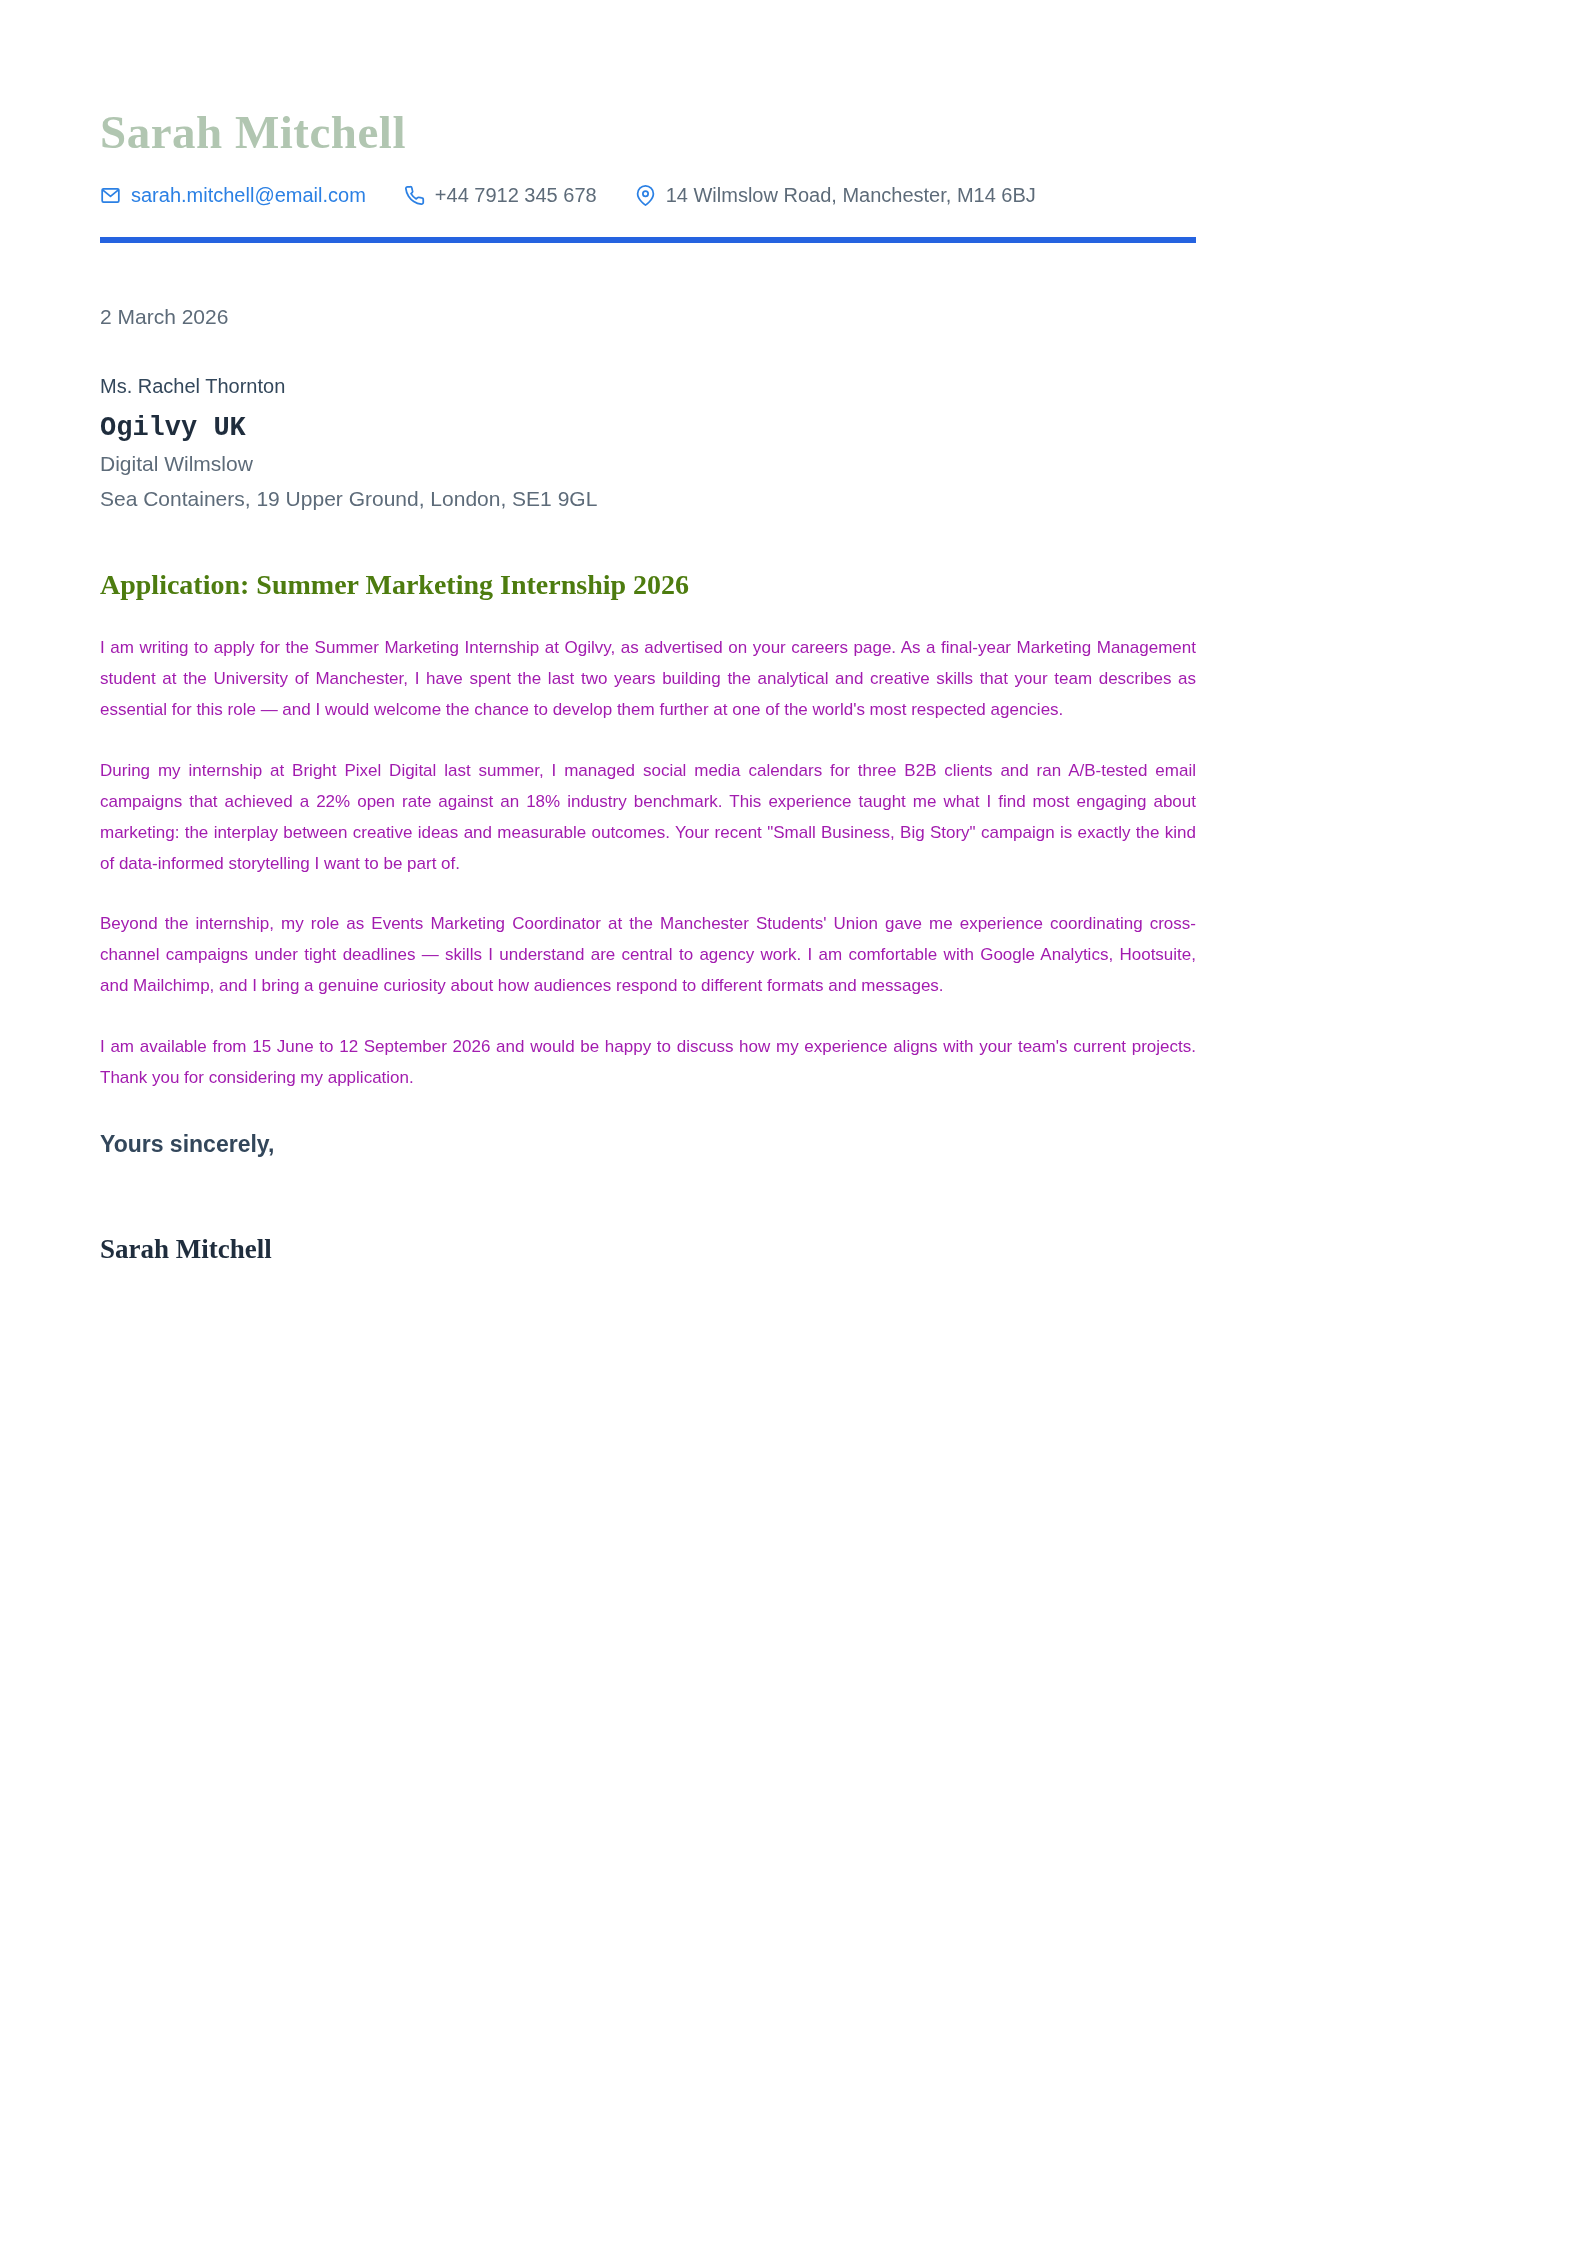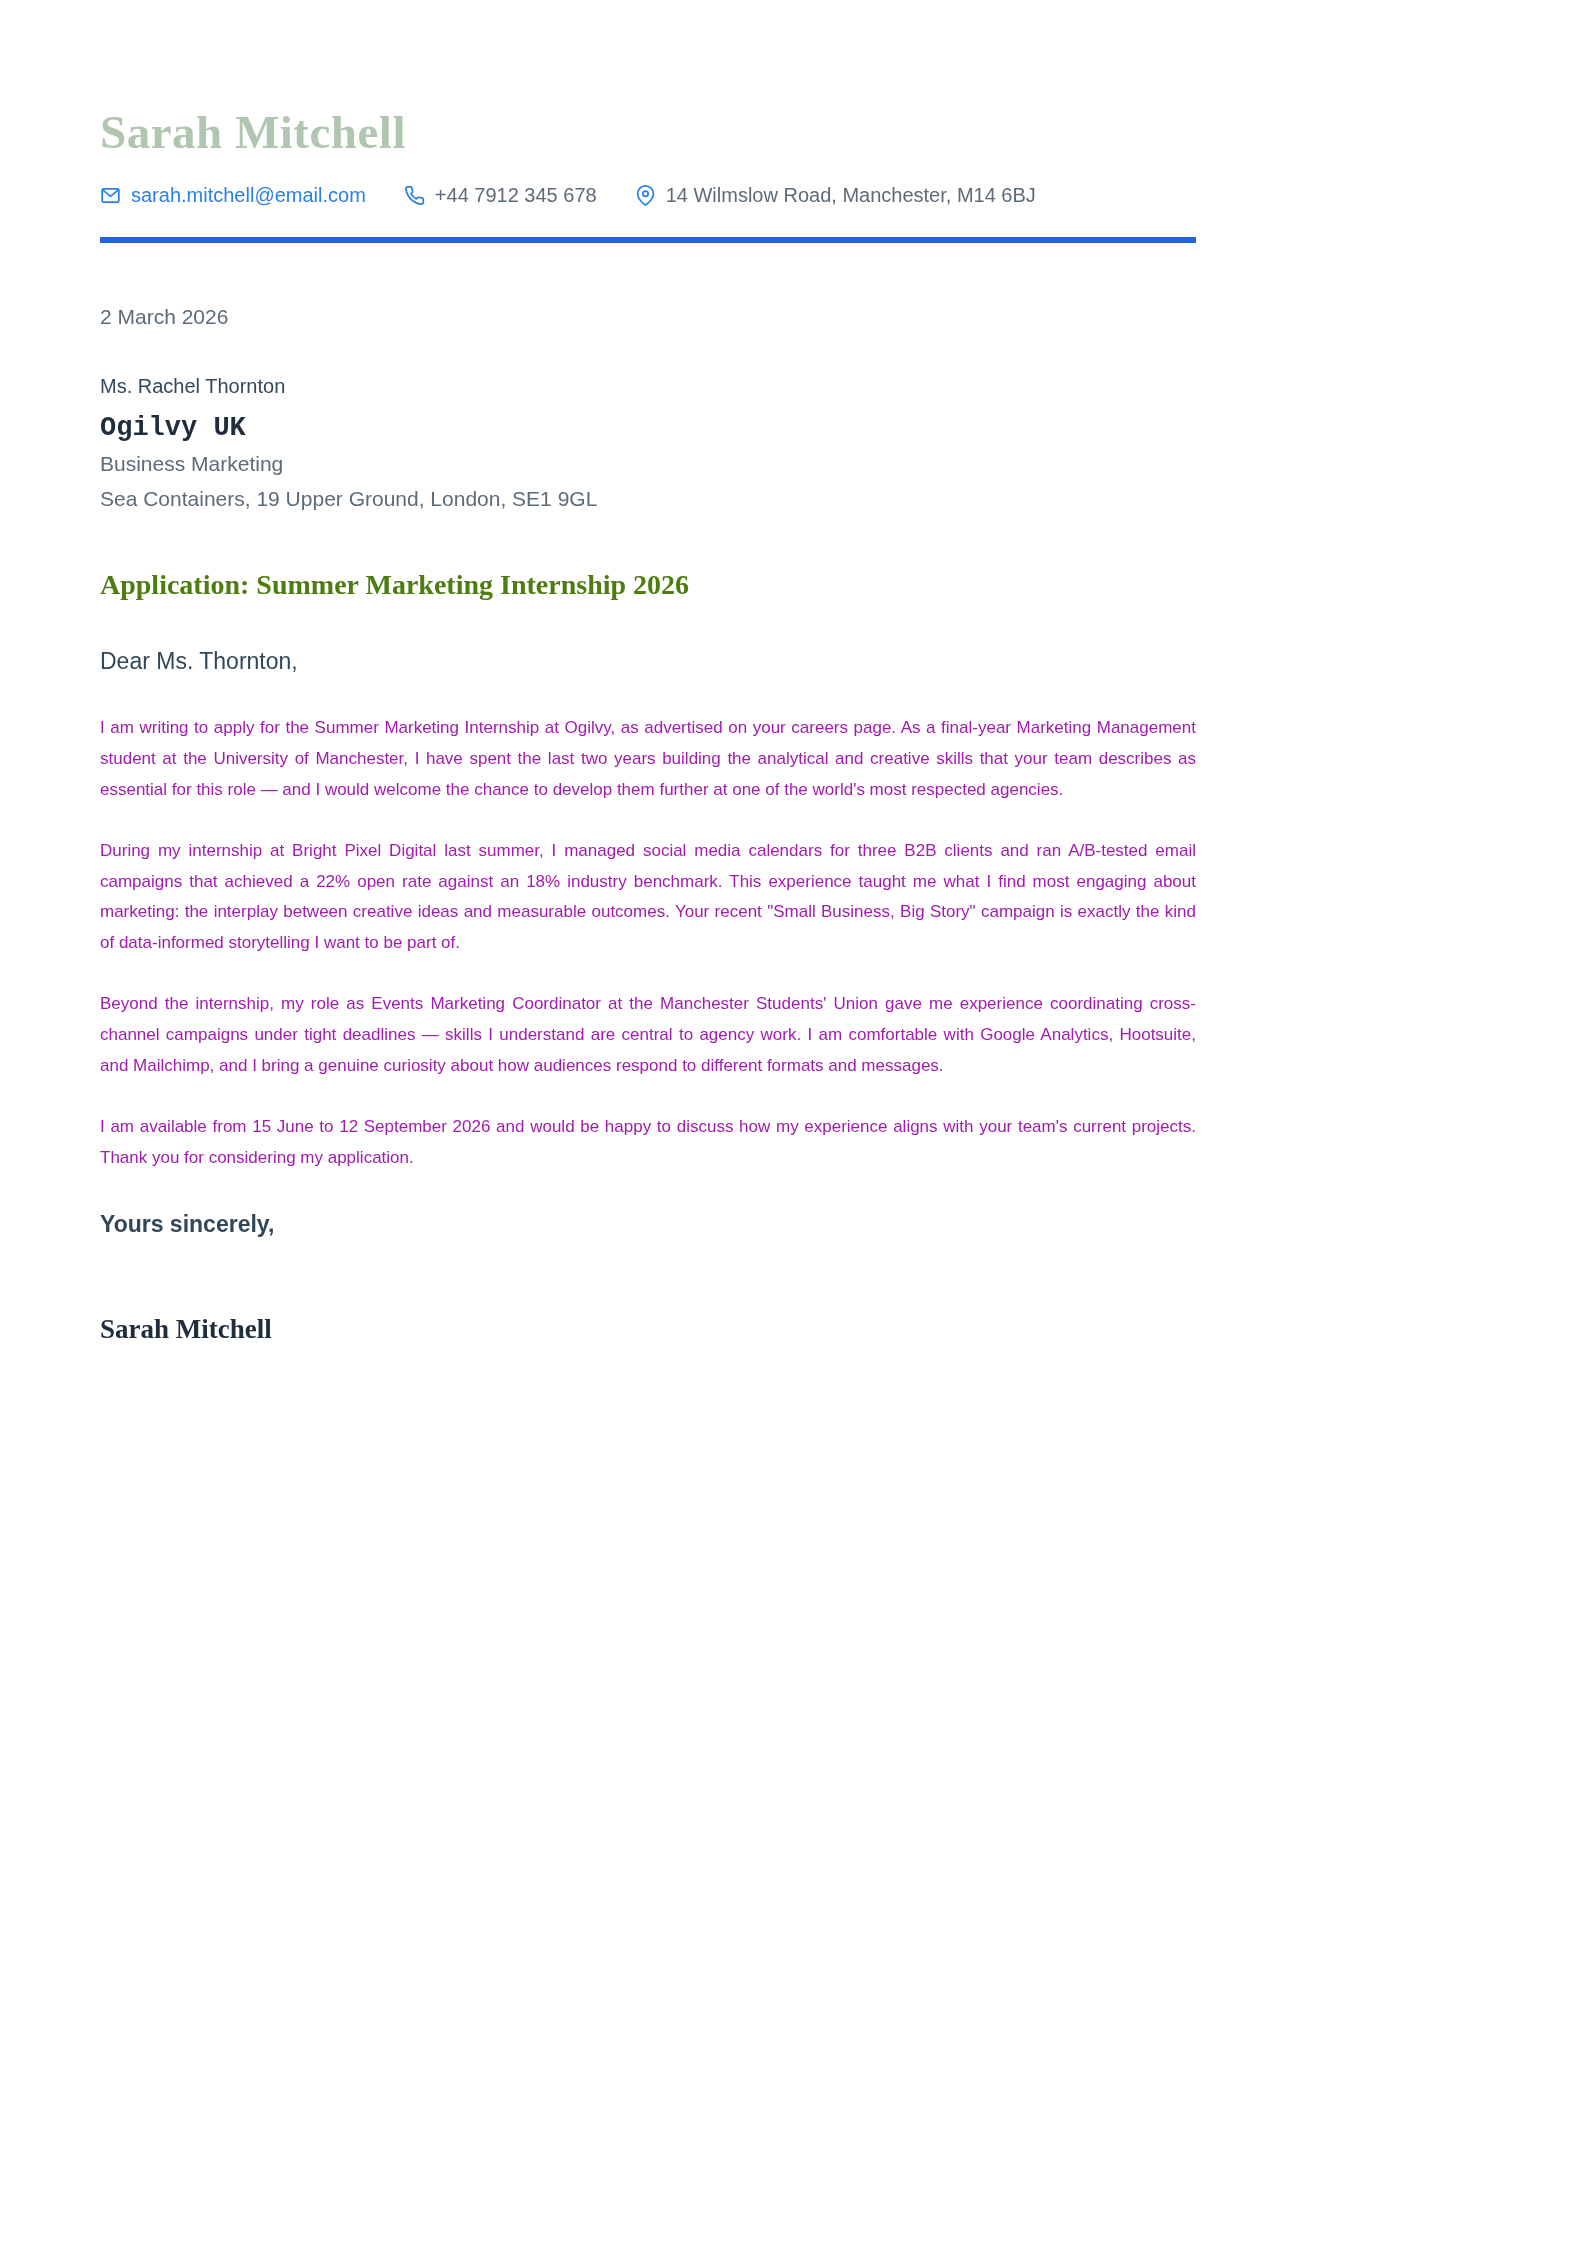"Business Marketing" div.recipient-dept { text: Business Marketing -> Digital Wilmslow }
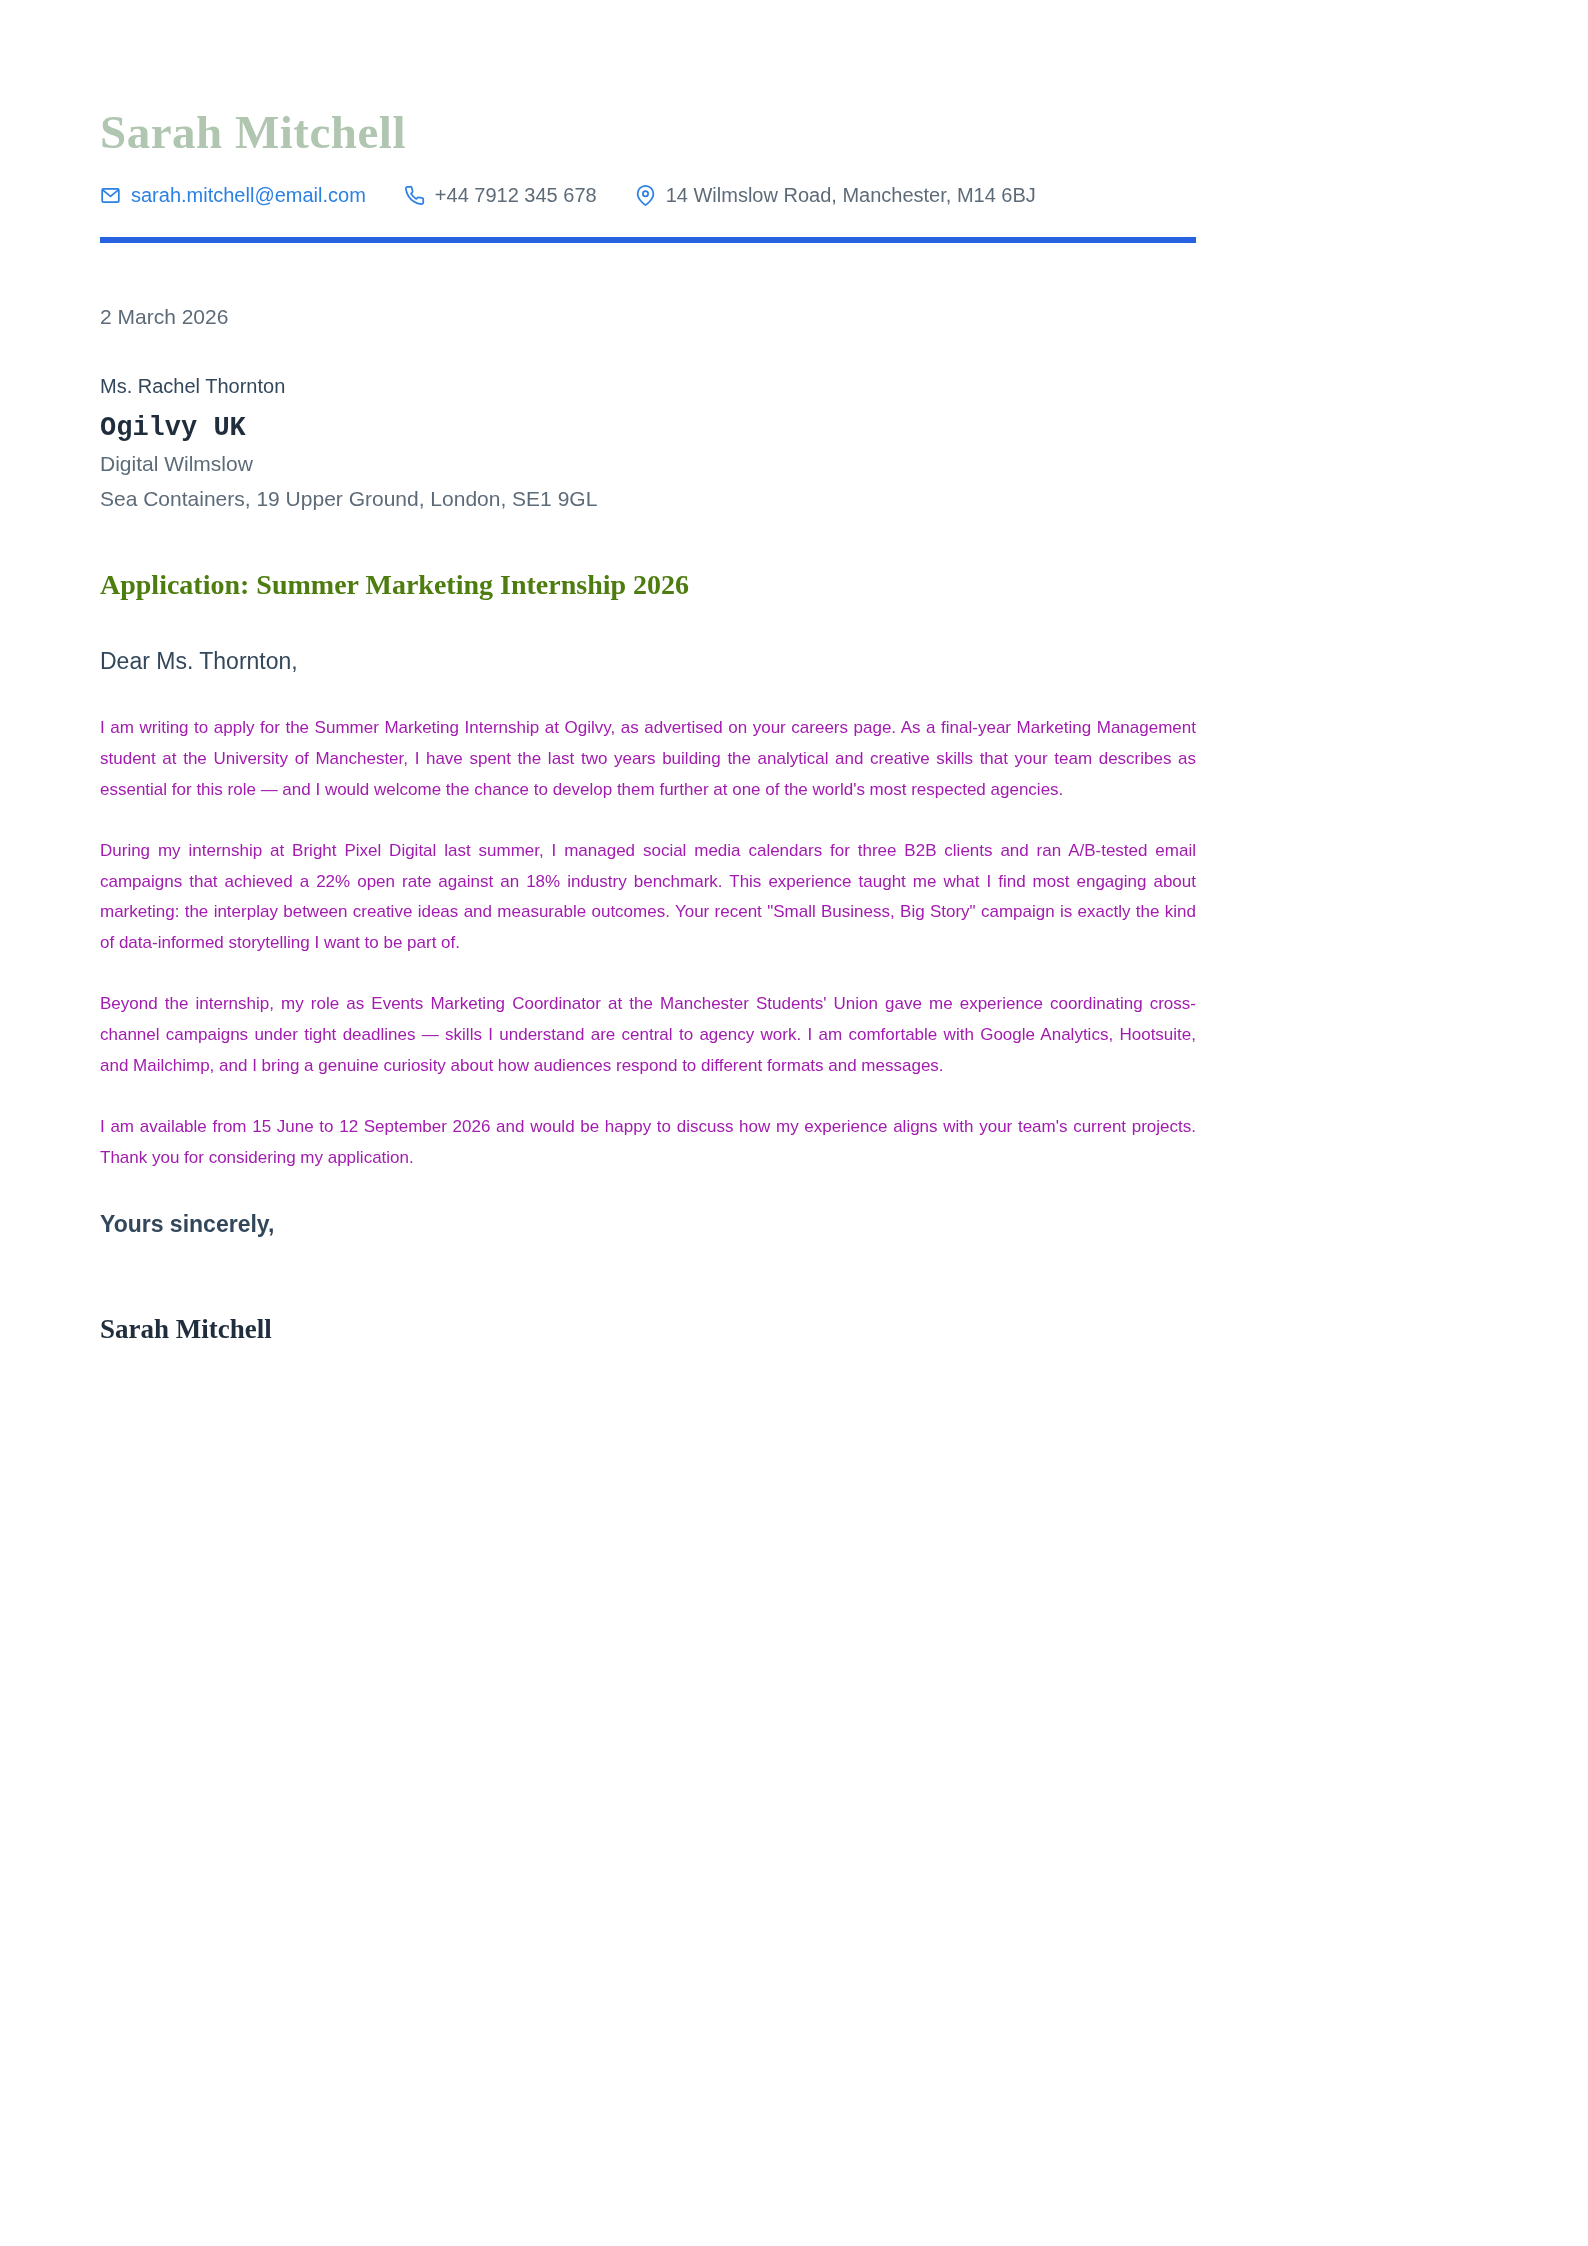"Dear Ms. Thornton," div.salutation { html: <div>Dear Ms. Thornton,</div> -> none }
